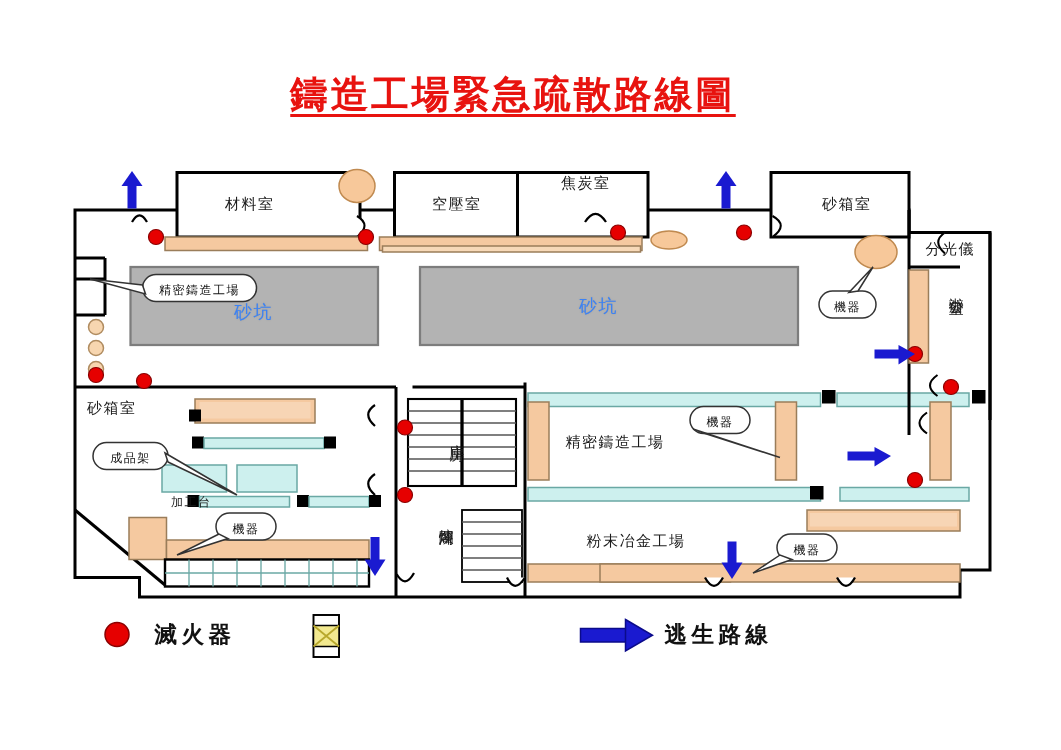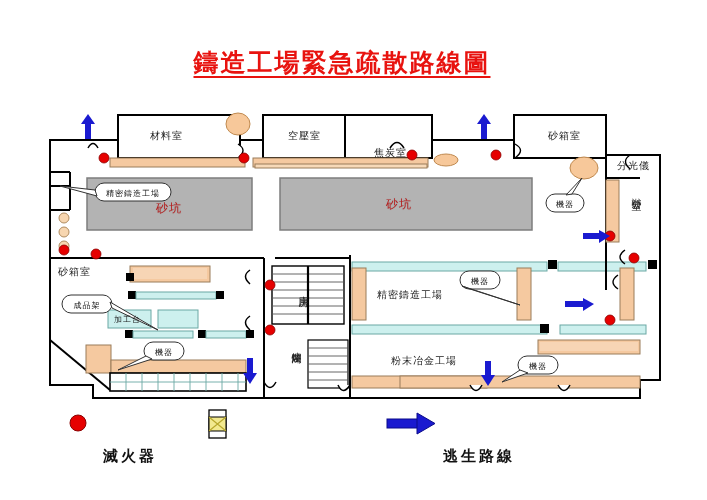"焦炭室" div.lbl { top: 146px -> 115px }
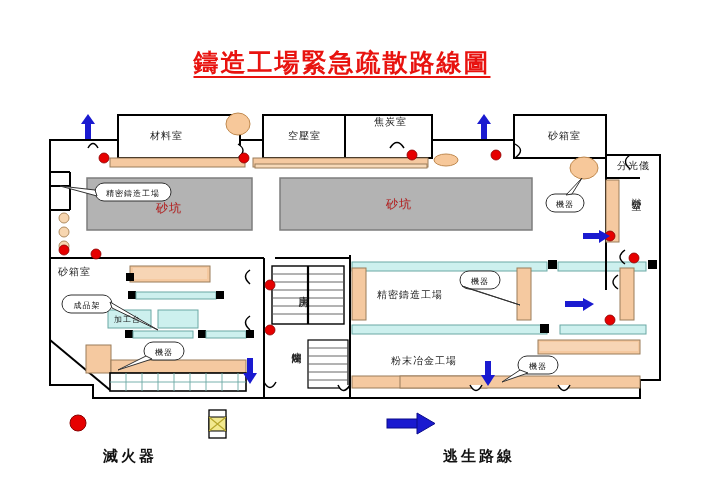"砂坑" .lbl-gray { color: #b91c1c -> #3b82f6 }
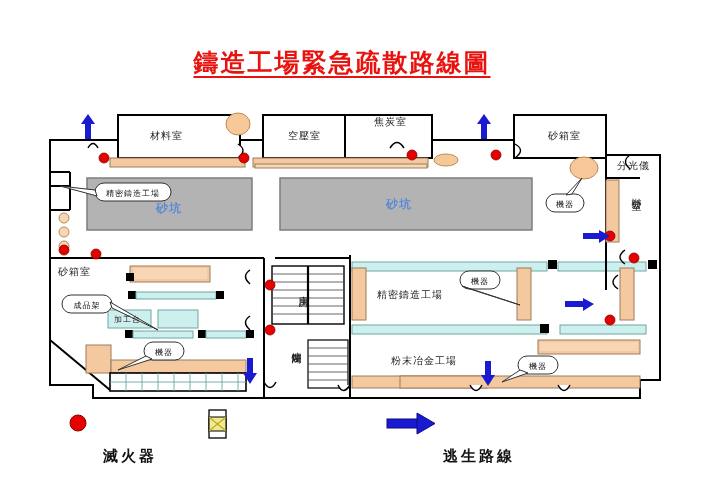"加工台" div.lbl { top: 314px -> 329px }
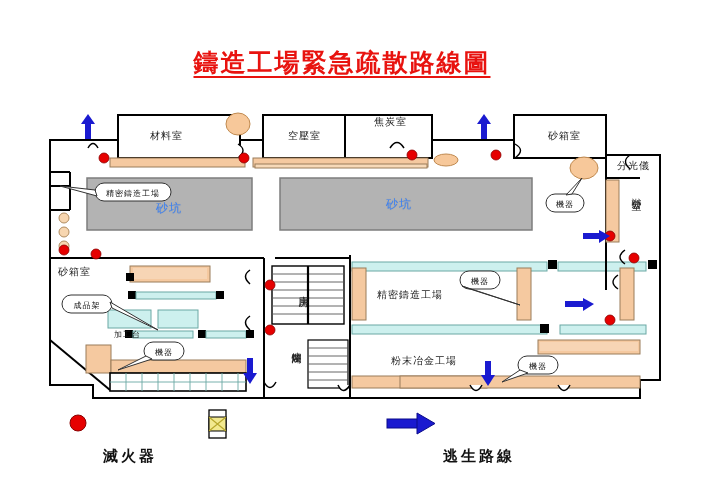"滅火器" .legend-txt { margin-top: 33px -> none }
